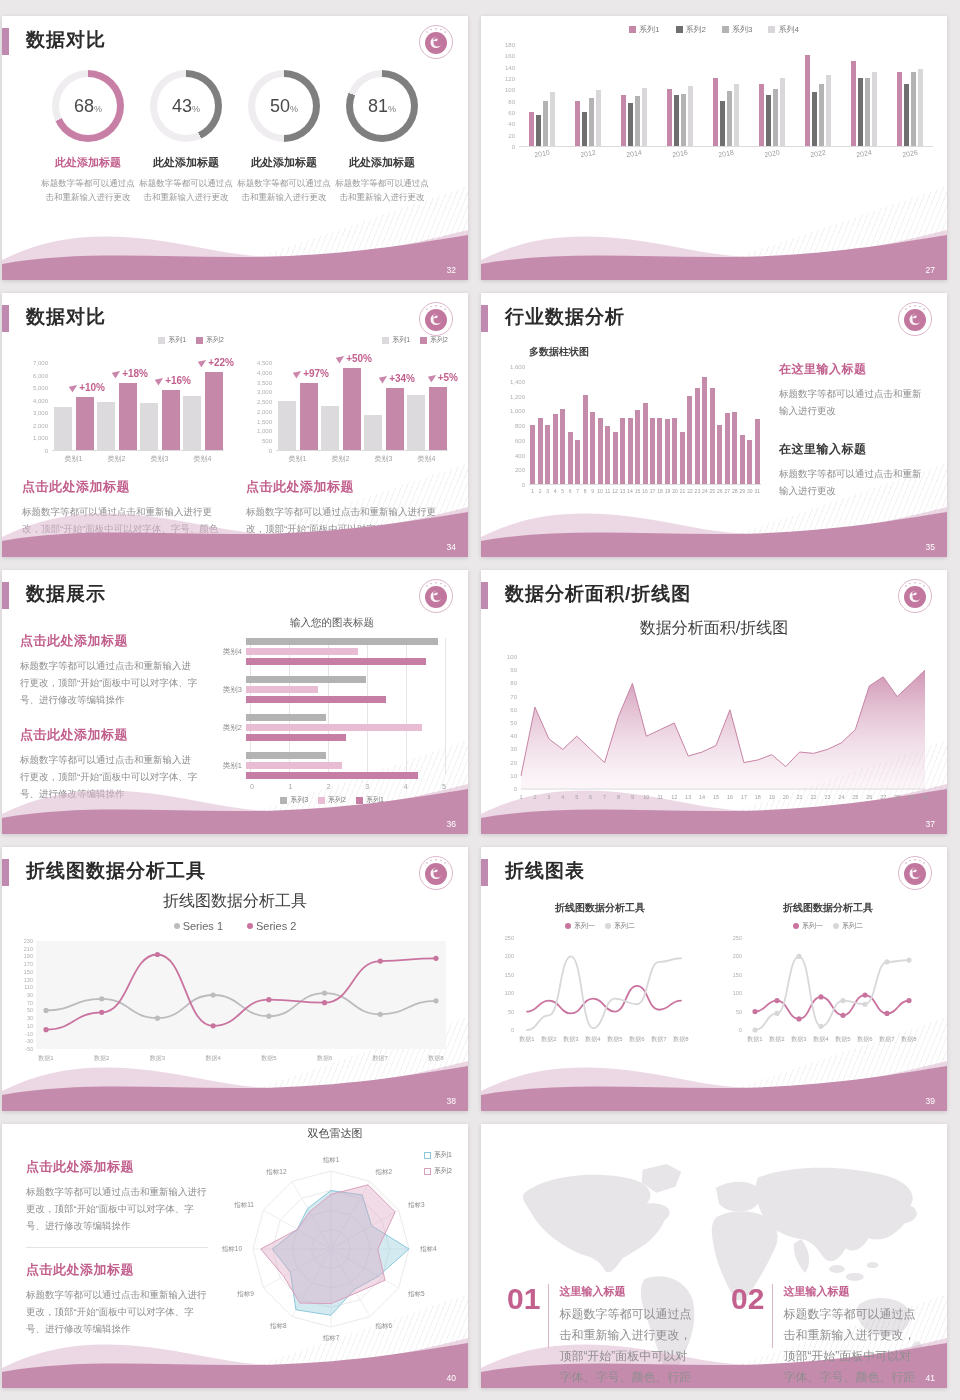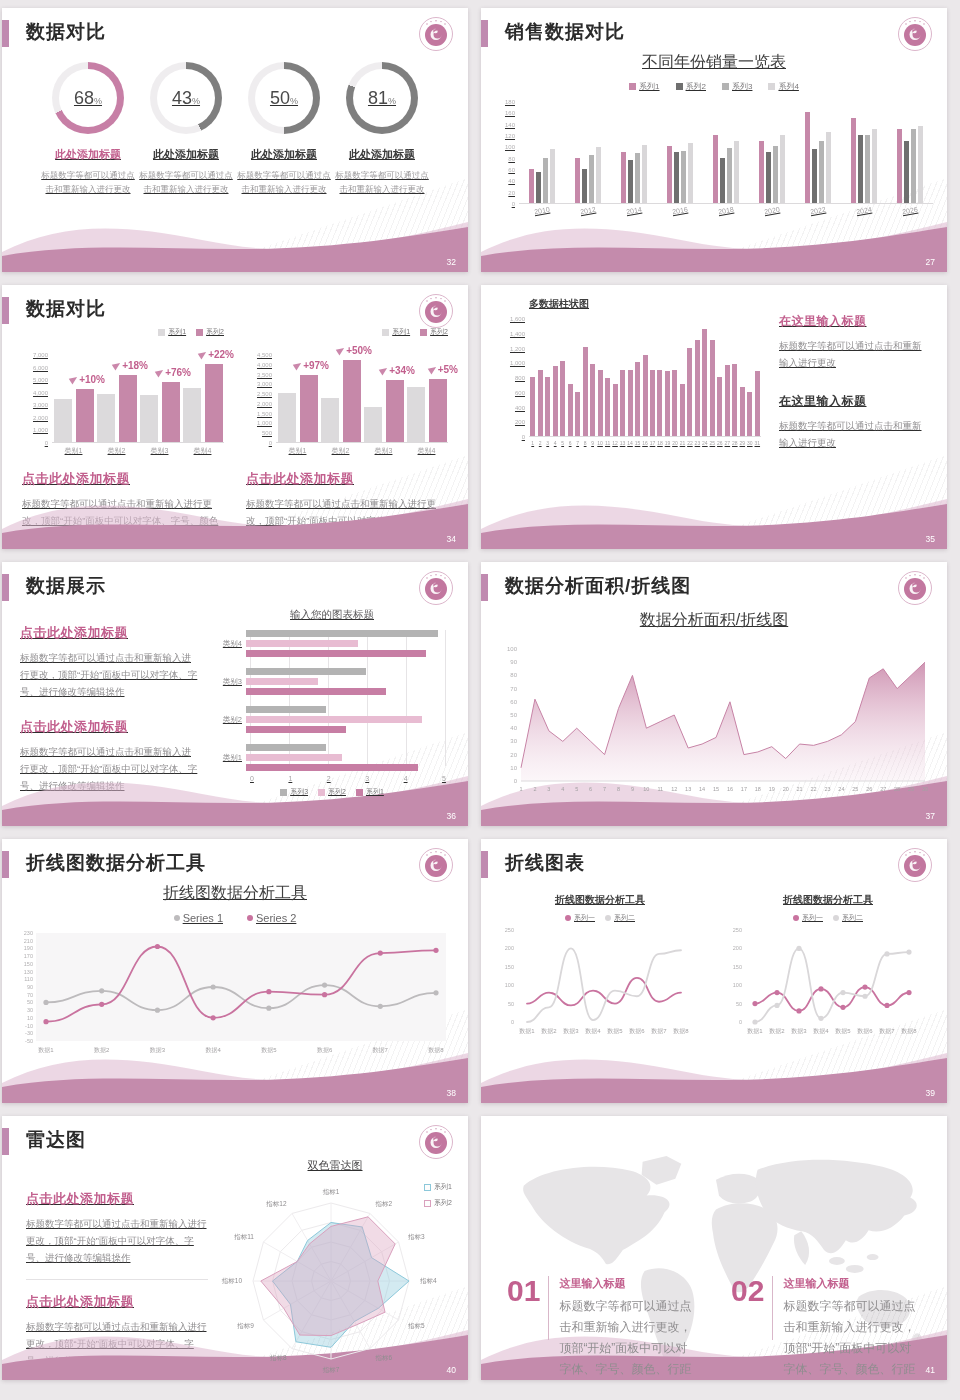"数据对比" .board { padding: 8px 12px 8px 2px -> 16px 12px 8px 2px; text-decoration: underline -> none }
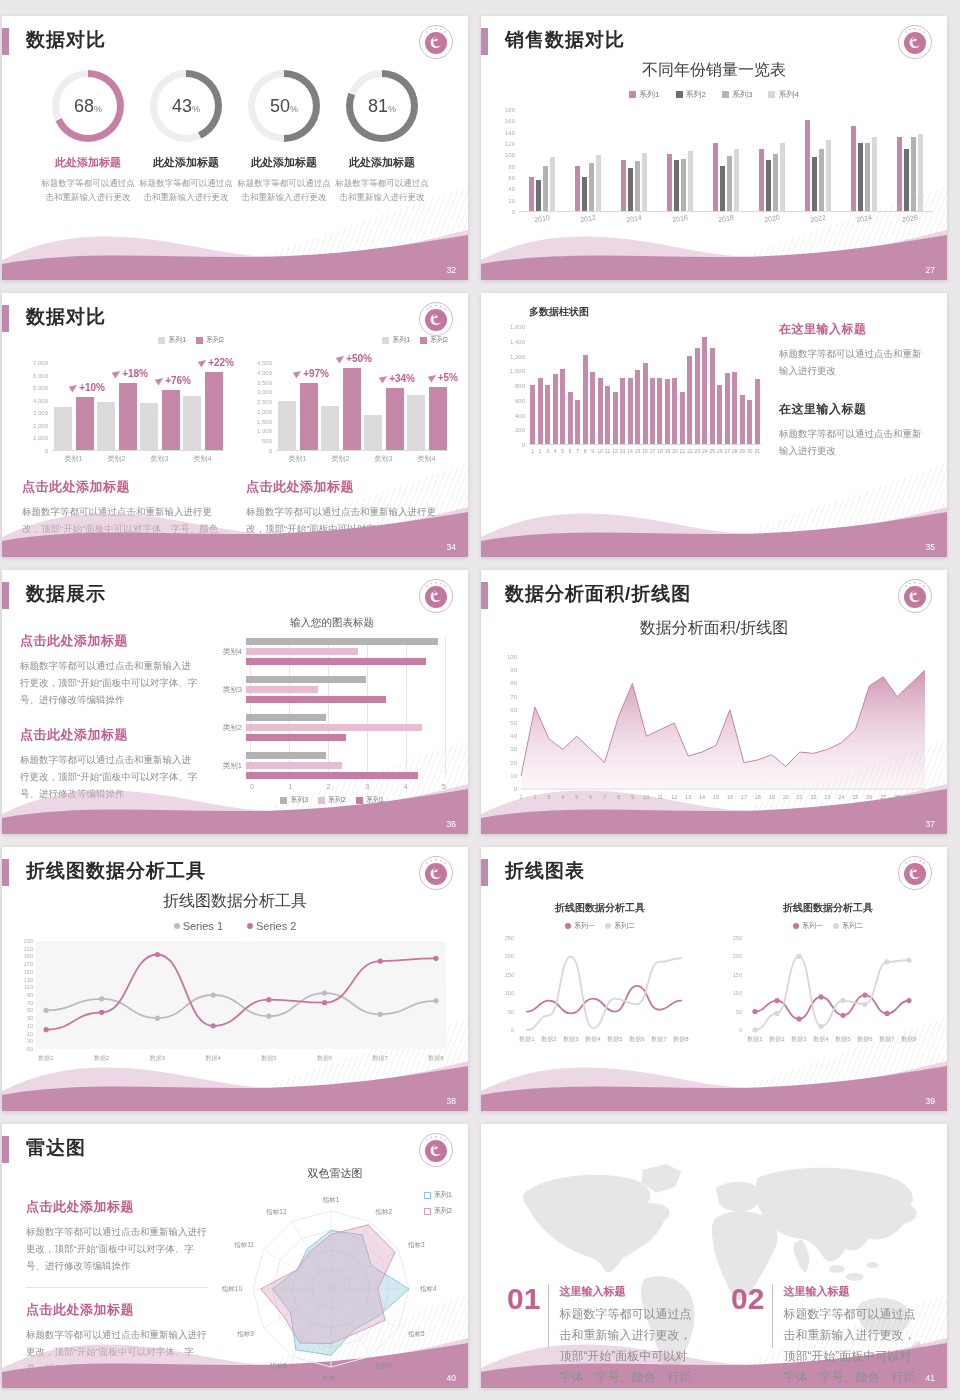"销售数据对比" div.s-head { html: <div> <div></div> <div>销售数据对比</div> <div><svg> <circle></circle> <circle></circle> <path></path> <g> <circle></circle> <circle></circle> <circle></circle> <circle></circle> <circle></circle> </g> </svg></div> </div> -> none }
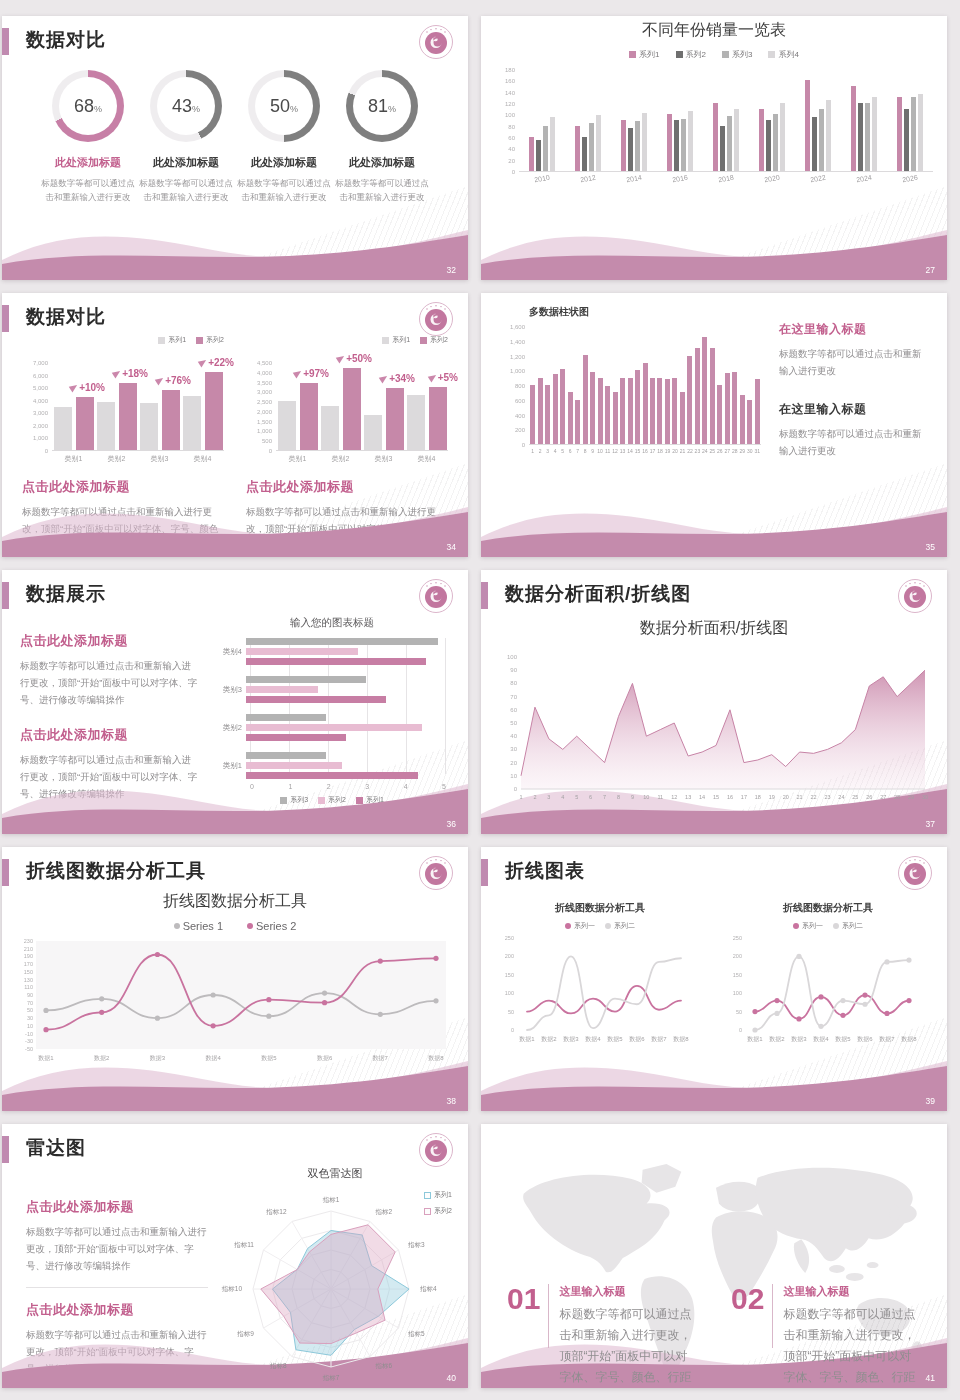"不同年份销量一览表" div.c-title { html: <div>不同年份销量一览表</div> -> none }
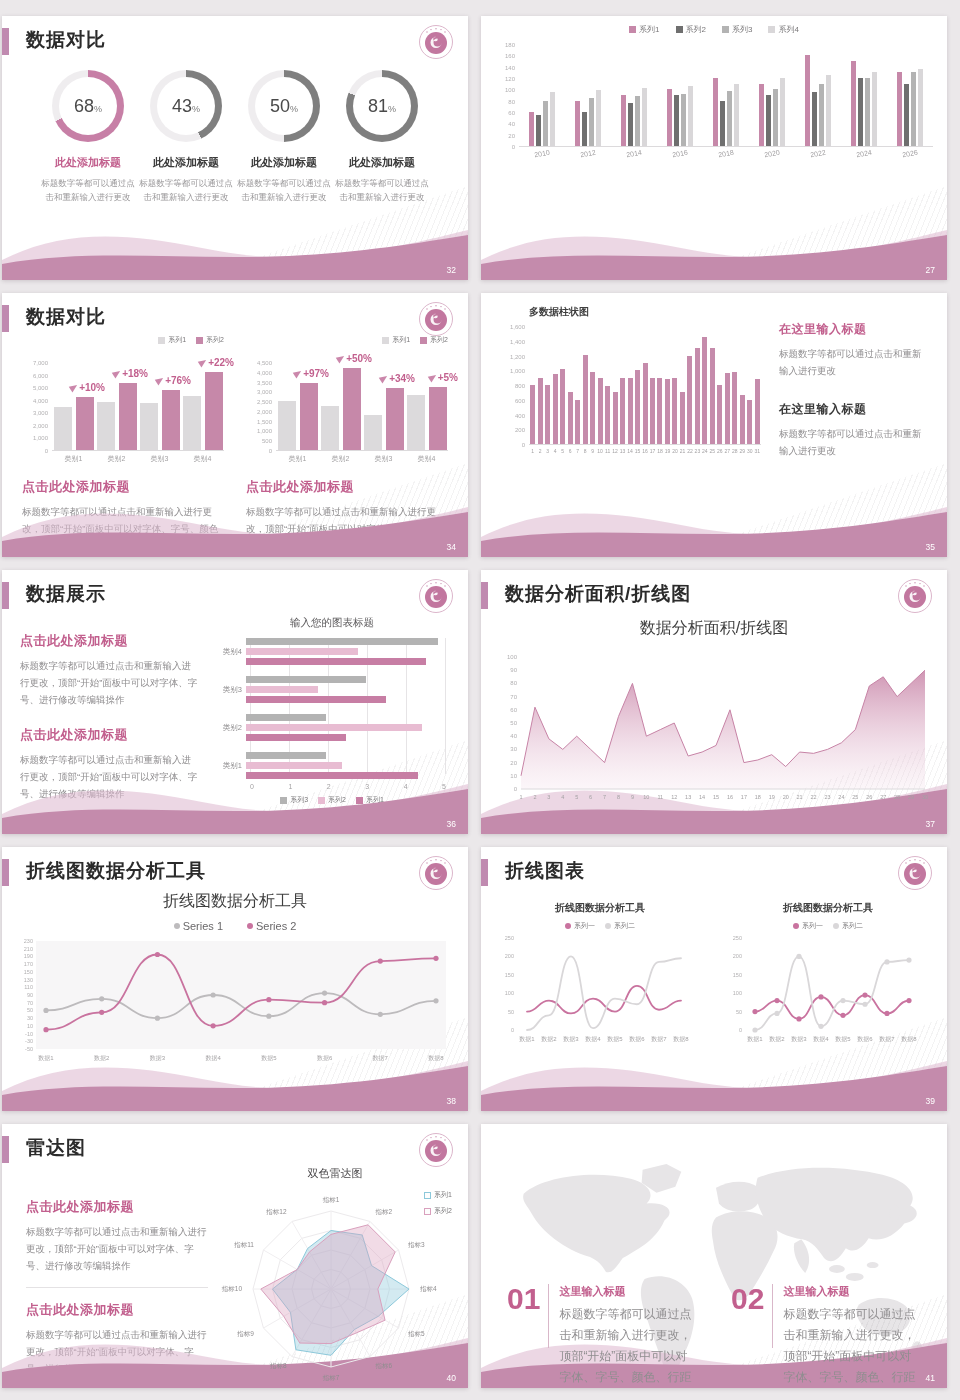"行业数据分析" div.s-head { html: none -> <div> <div></div> <div>行业数据分析</div> <div><svg> <circle></circle> <circle></circle> <path></path> <g> <circle></circle> <circle></circle> <circle></circle> <circle></circle> <circle></circle> </g> </svg></div> </div> }
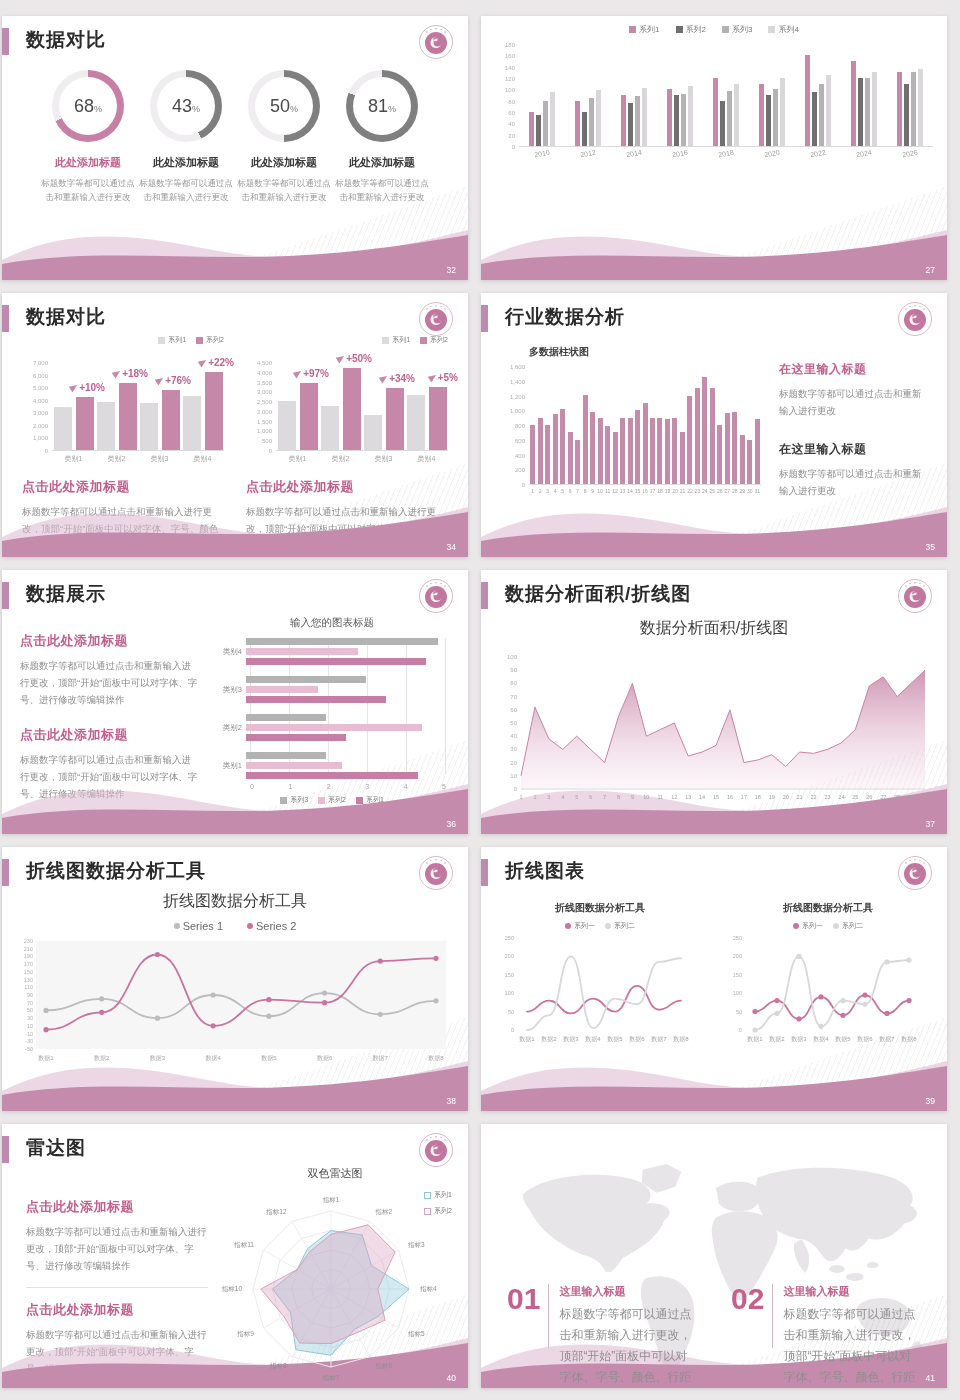"+76%" span { text: +76% -> +16% }
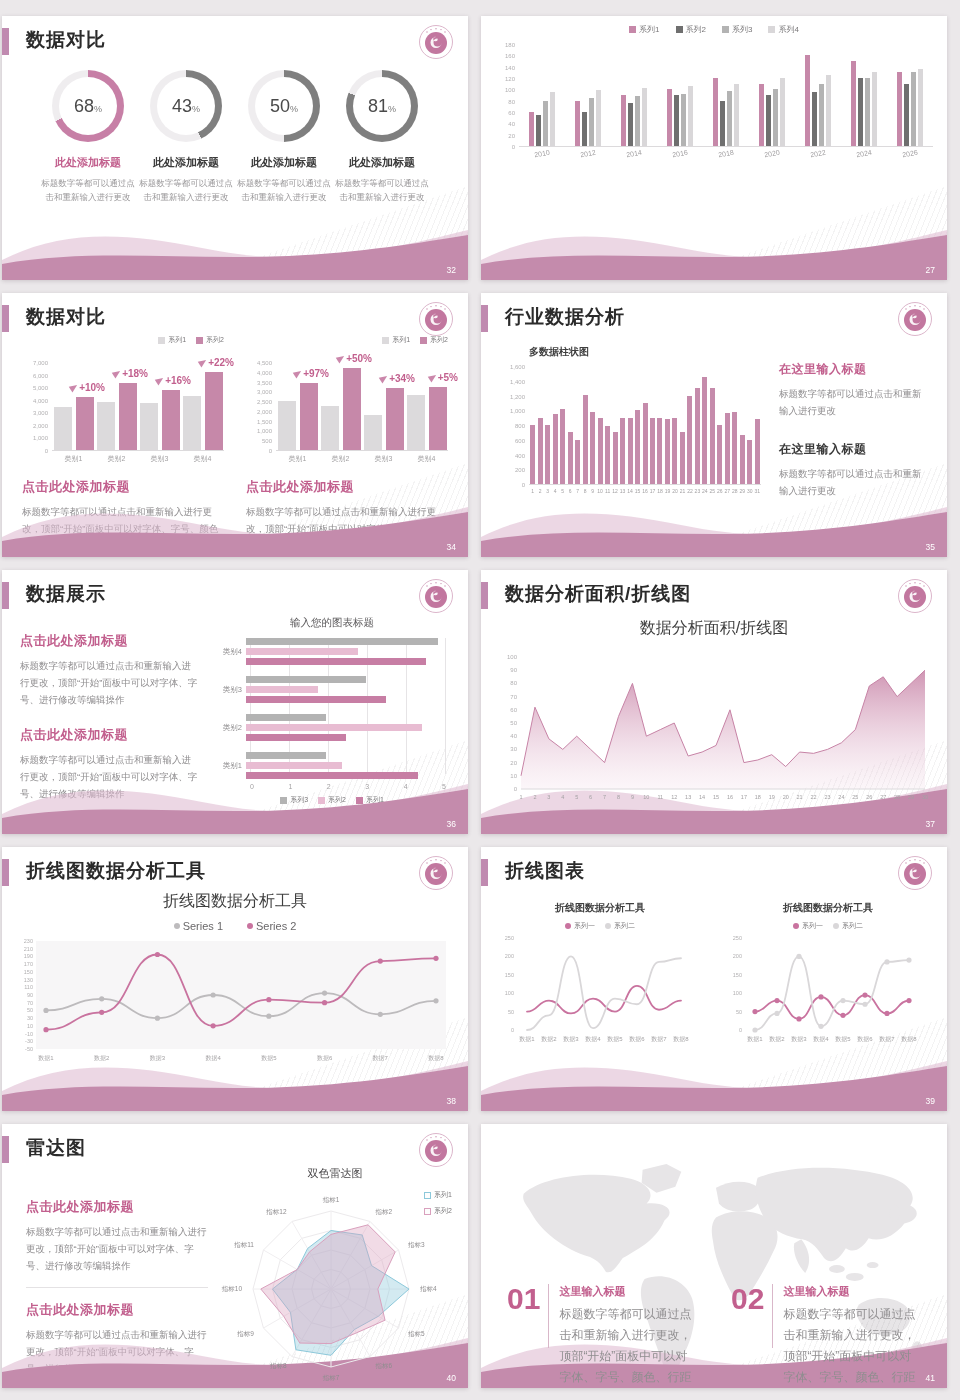"雷达图" div.s-head { html: <div> <div></div> <div>雷达图</div> <div><svg> <circle></circle> <circle></circle> <path></path> <g> <circle></circle> <circle></circle> <circle></circle> <circle></circle> <circle></circle> </g> </svg></div> </div> -> none }
